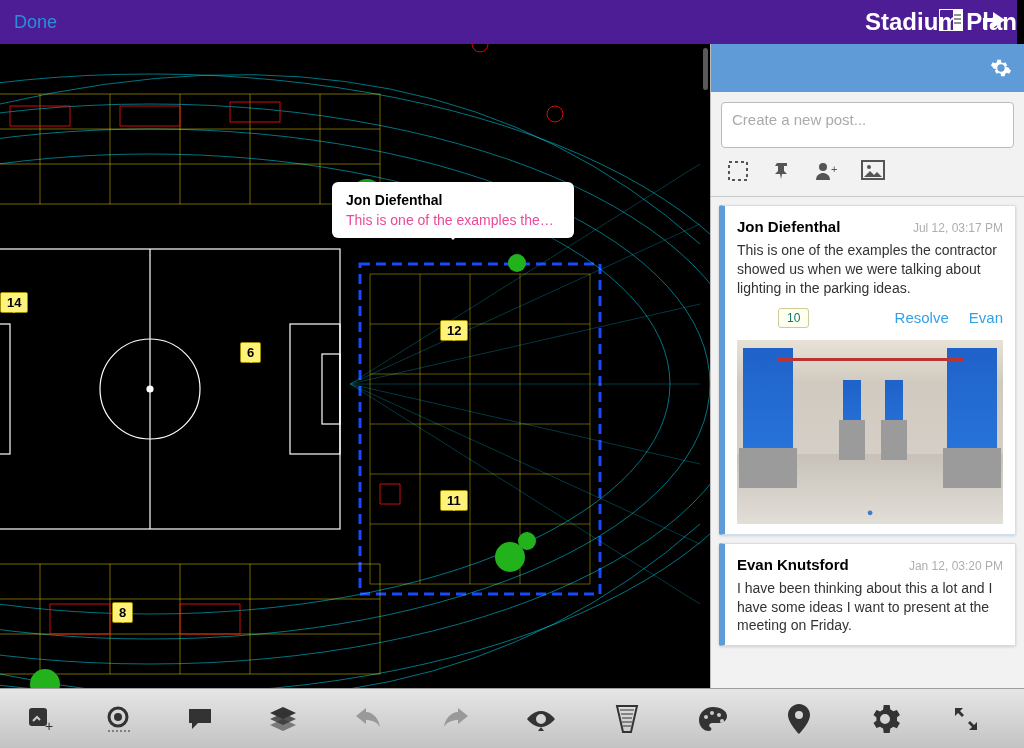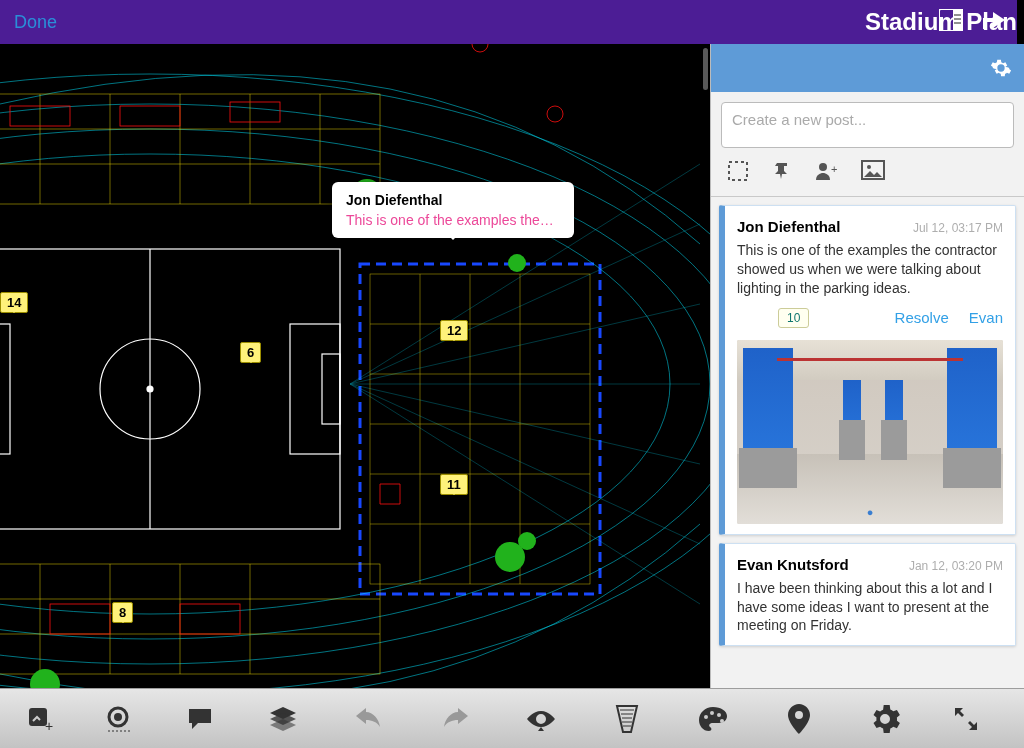"11" div.marker { top: 430px -> 446px }
